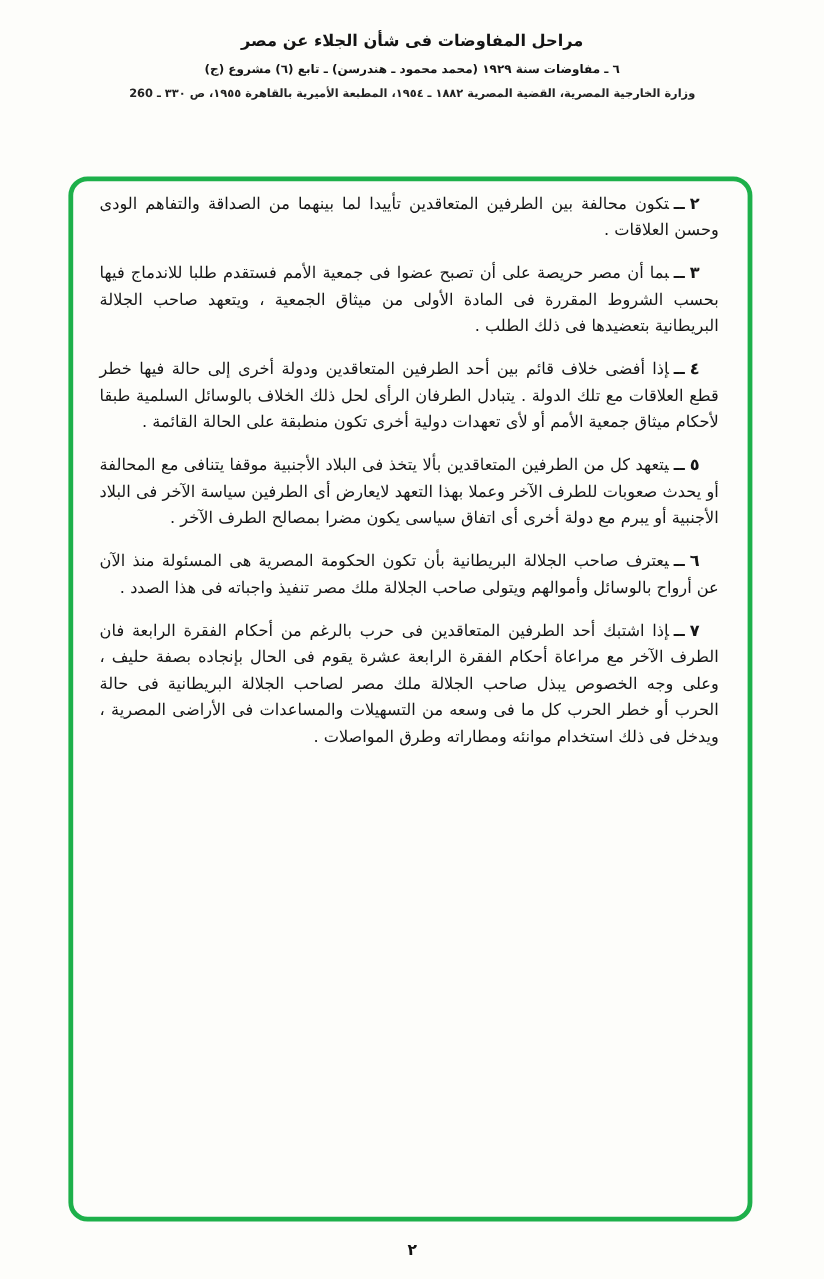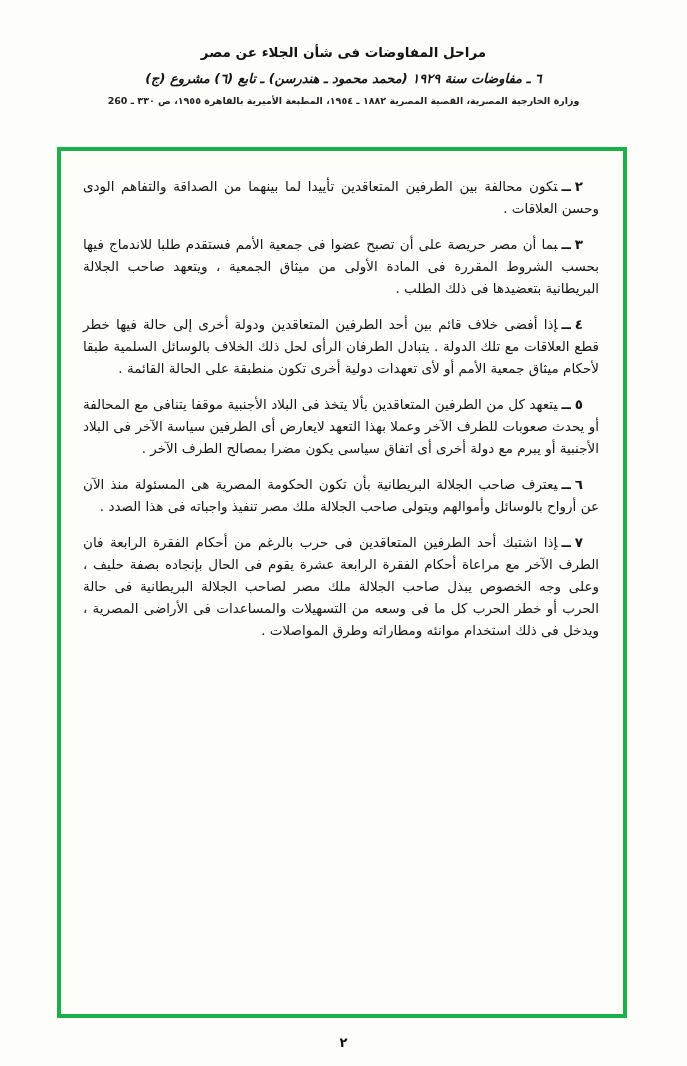"مراحل المفاوضات فى شأن الجلاء" .header { padding-top: 44px -> 26px }
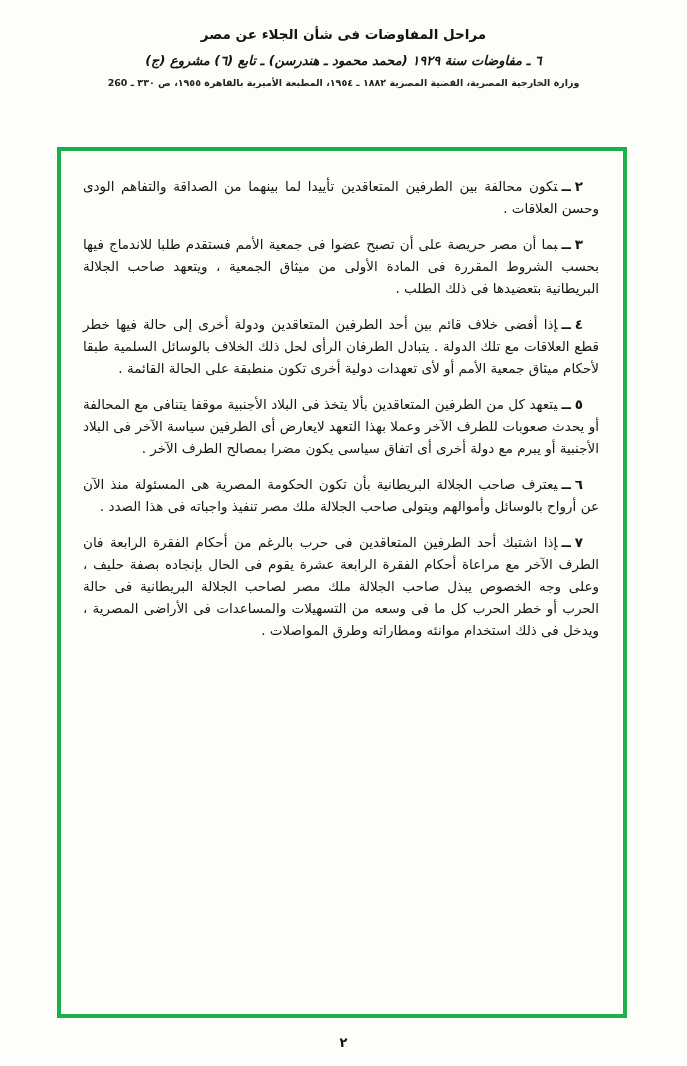"٦ ـ مفاوضات سنة ١٩٢٩" .doc-subtitle { font-size: 13px -> 10px; font-style: italic -> none }
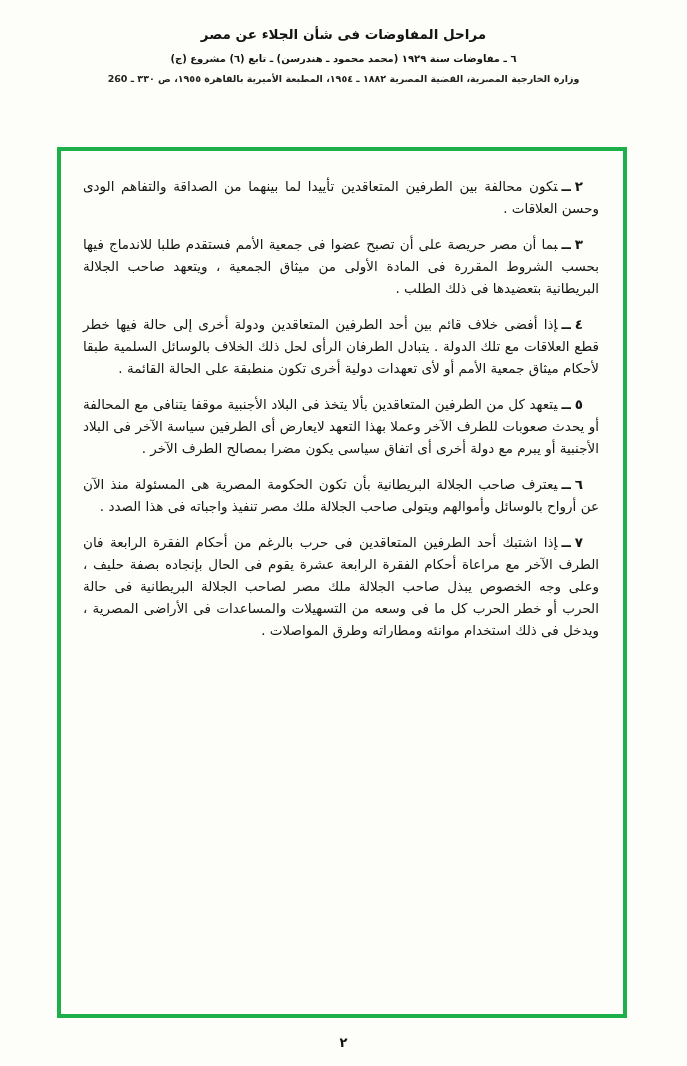"٢ــتكون محالفة بين الطرفين المتعاقدين" .green-box { border-radius: 0 -> 16px; padding: 24px 24px 20px 22px -> 8px 24px 20px 22px }
